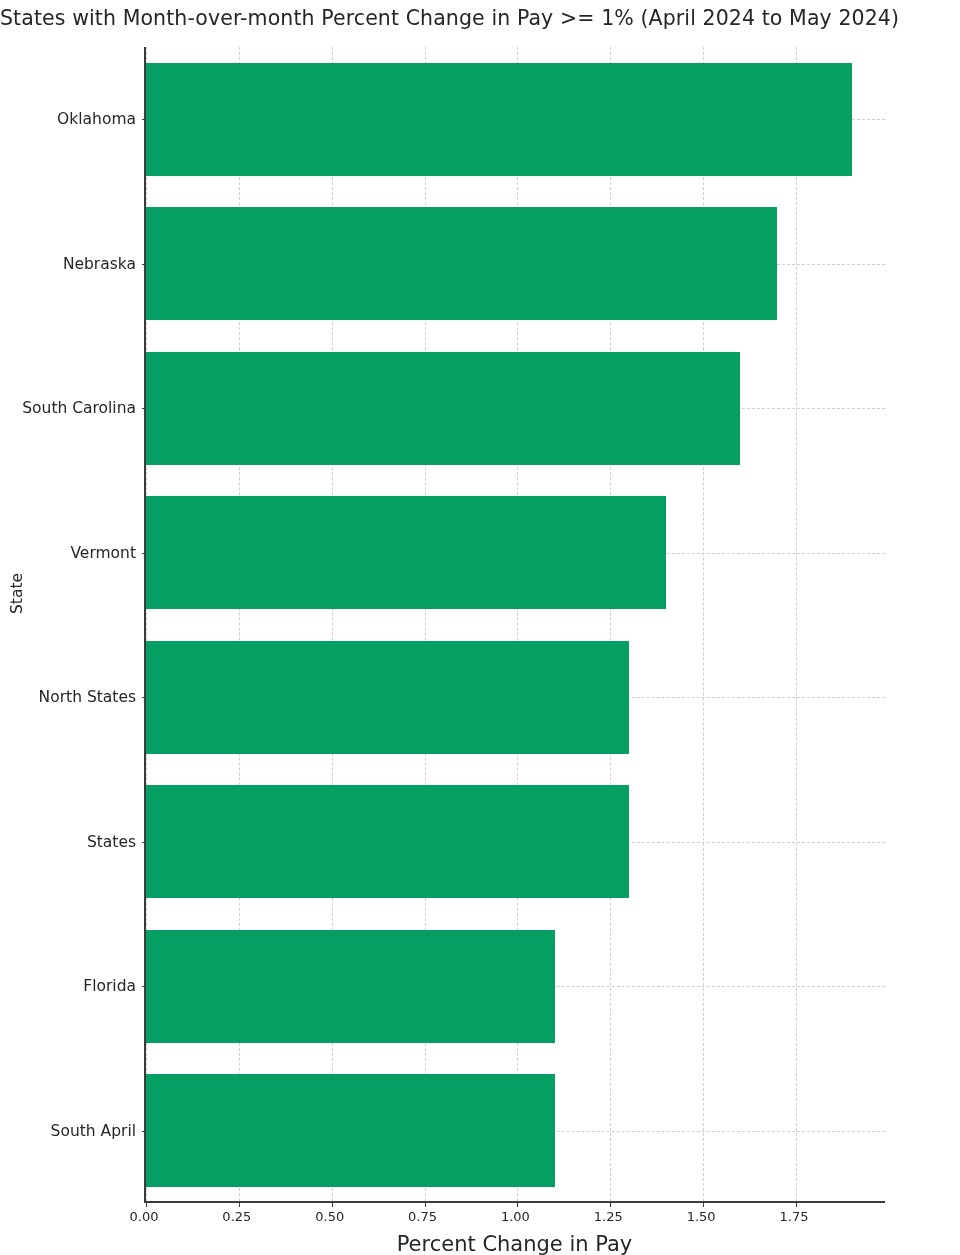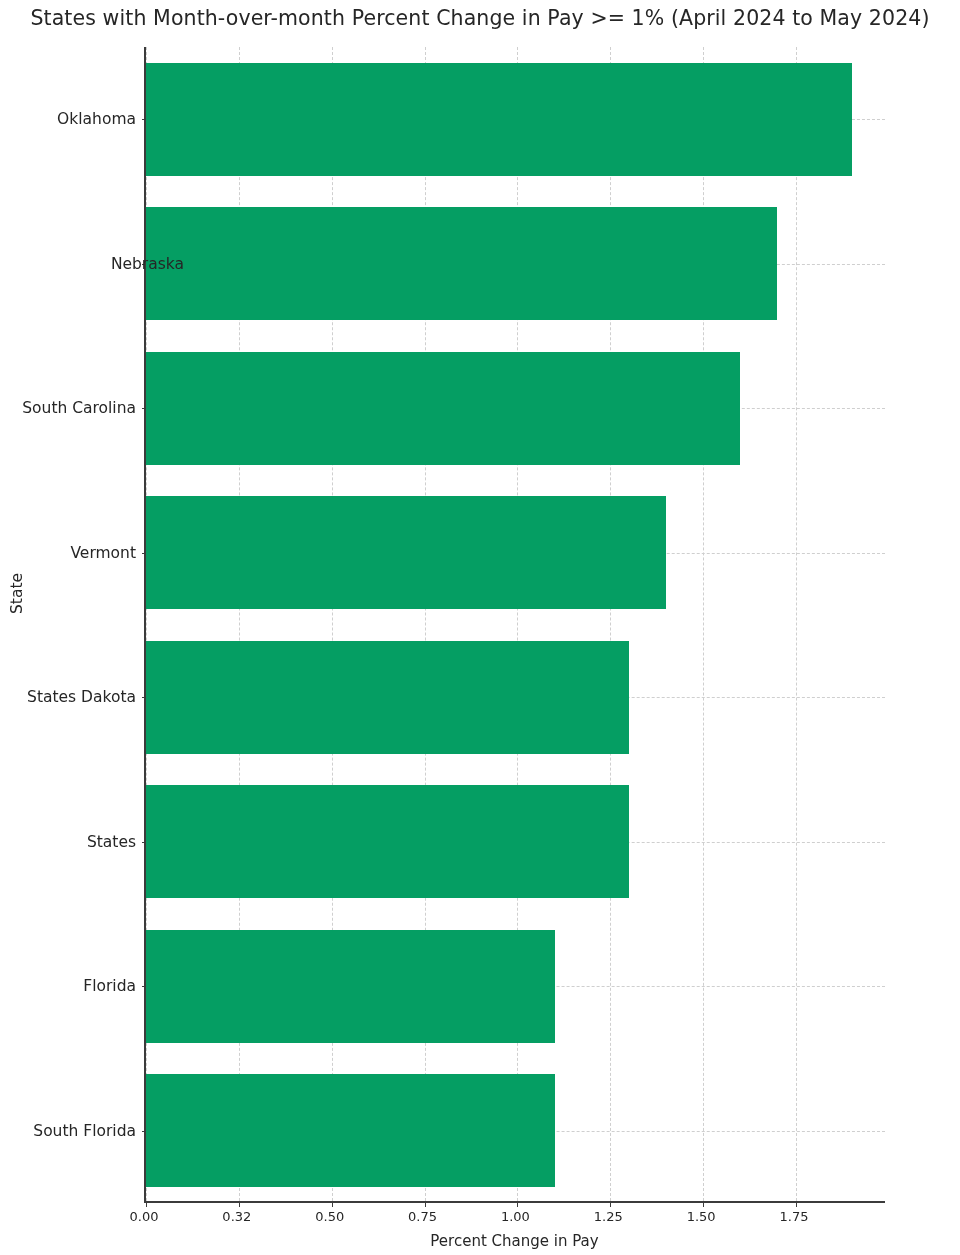"States with Month-over-month Percent" #chart-title { text-align: center -> left }
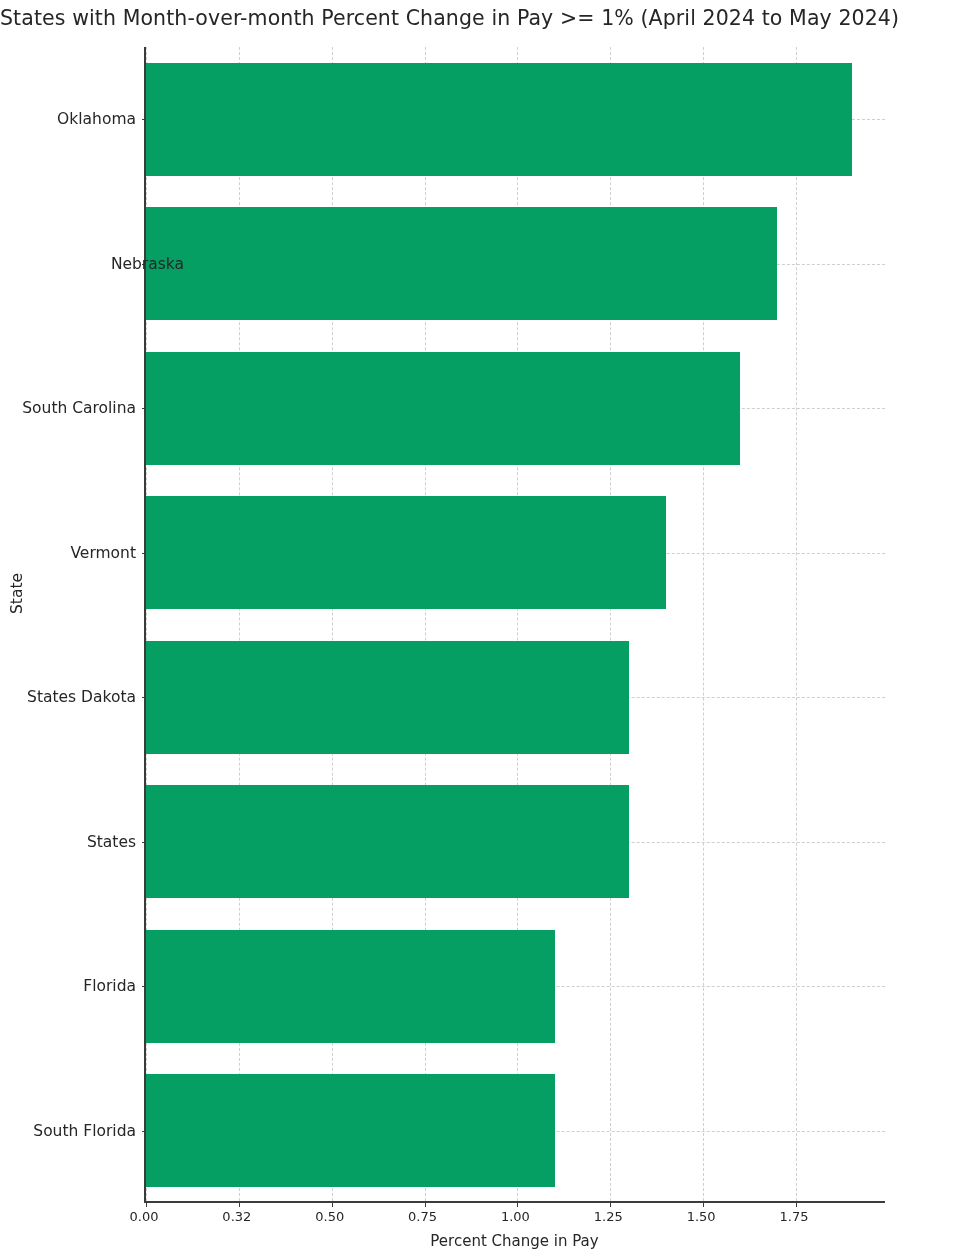"Nebraska" div.ytick-label { right: 776px -> 824px }
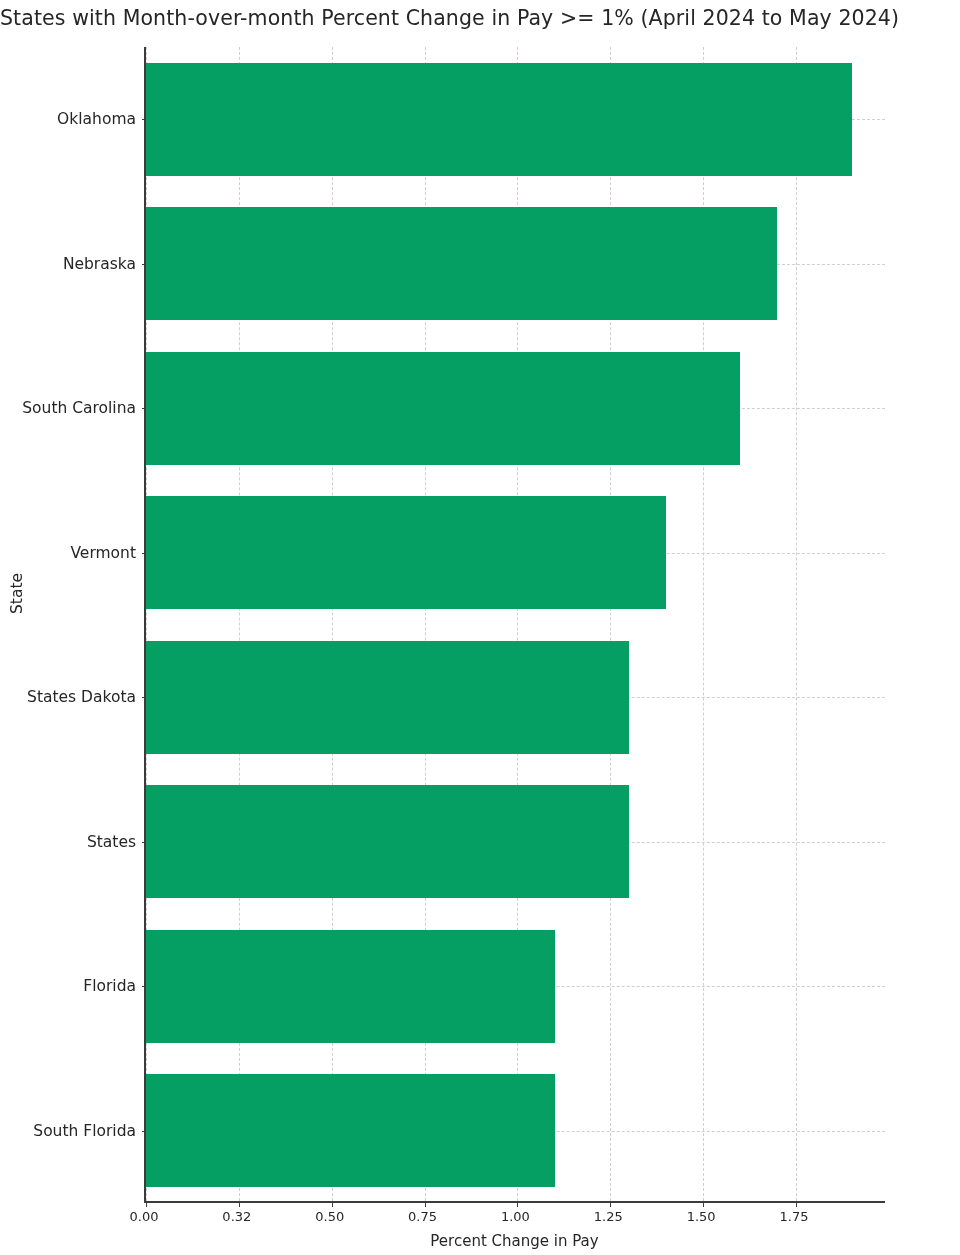"States Dakota" div.ytick-label { text: States Dakota -> North States }
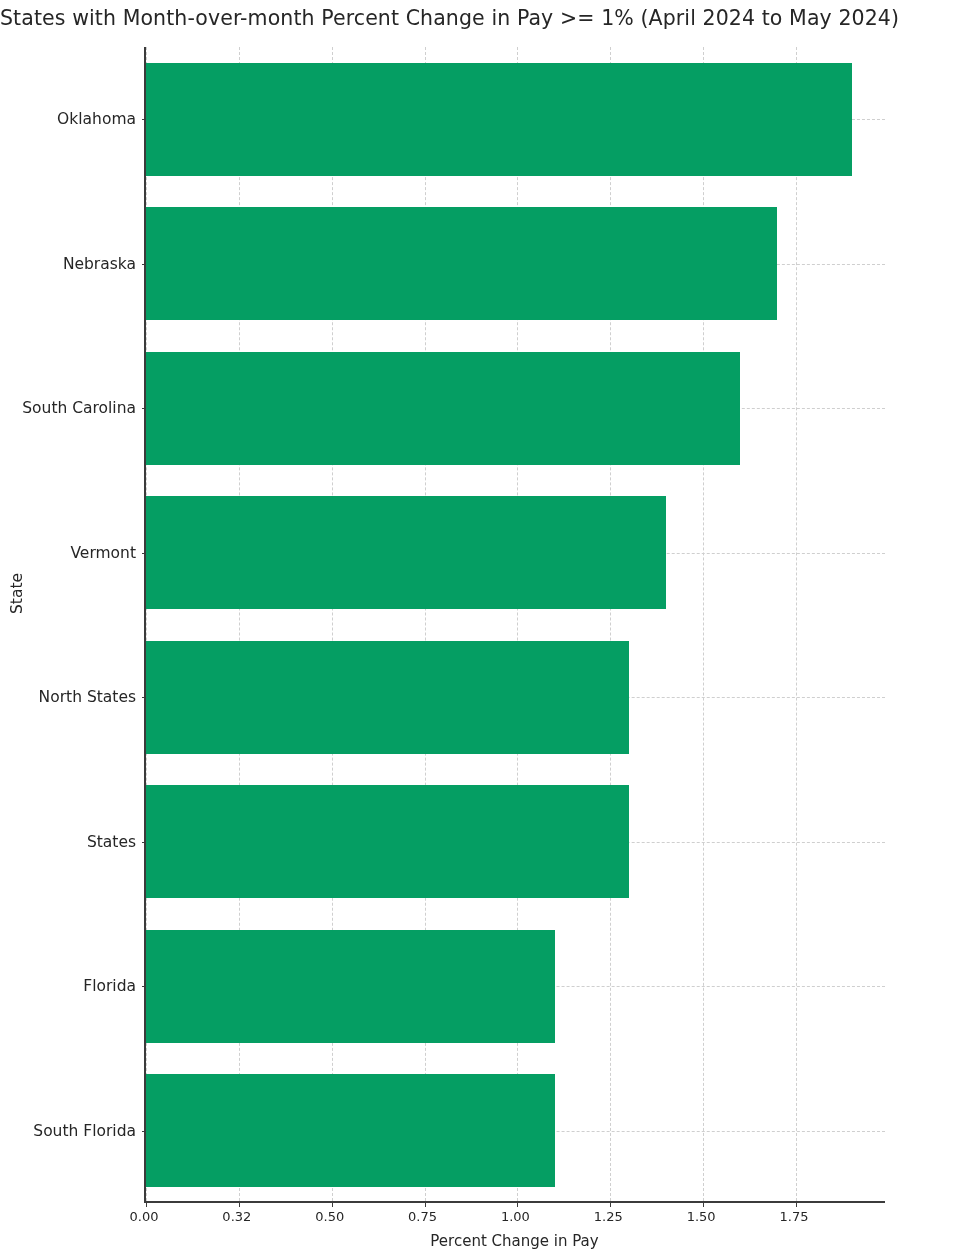"South Florida" div.ytick-label { text: Florida -> April }
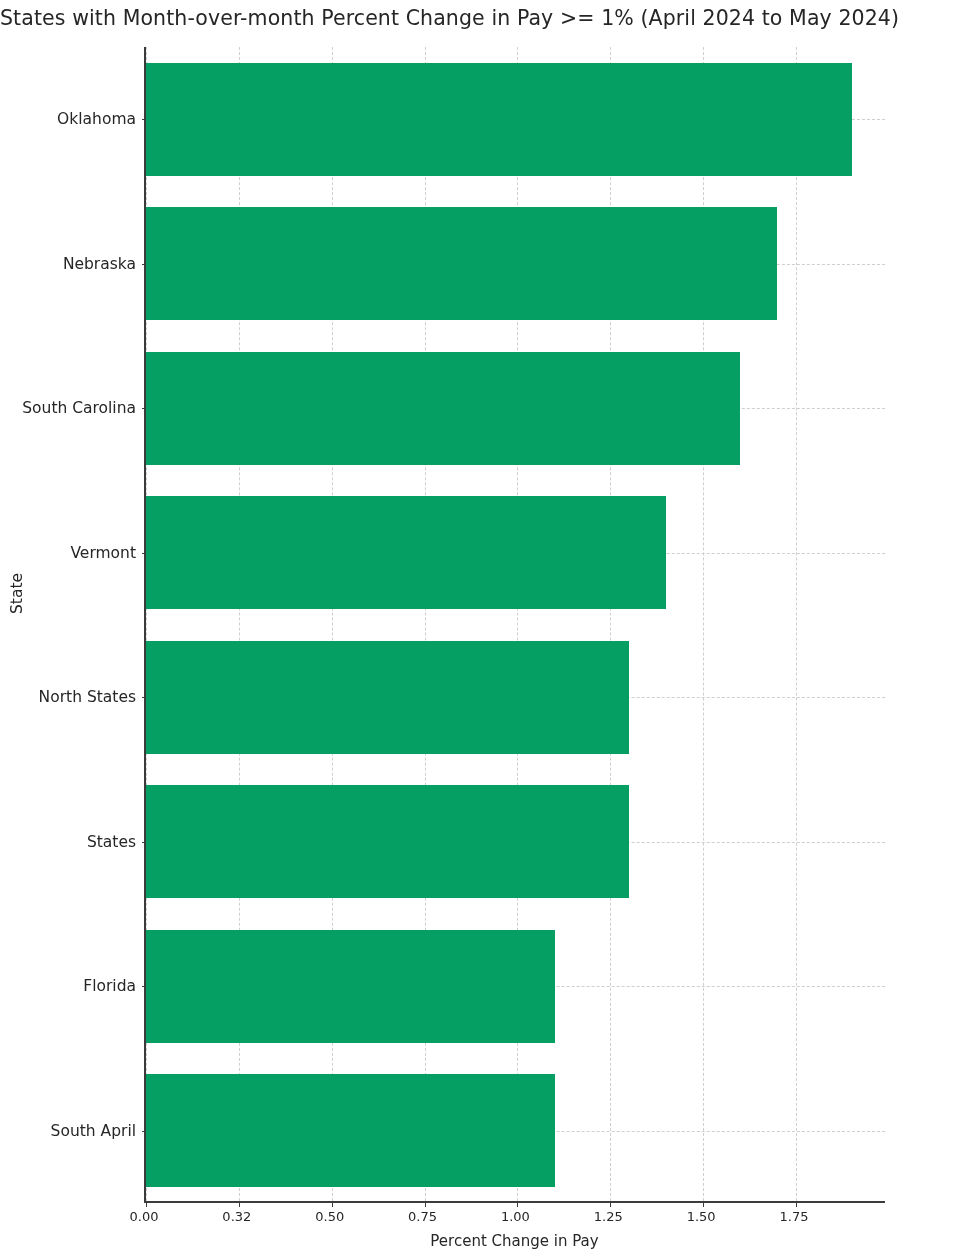"0.32" div.xtick-label { text: 0.32 -> 0.25 }
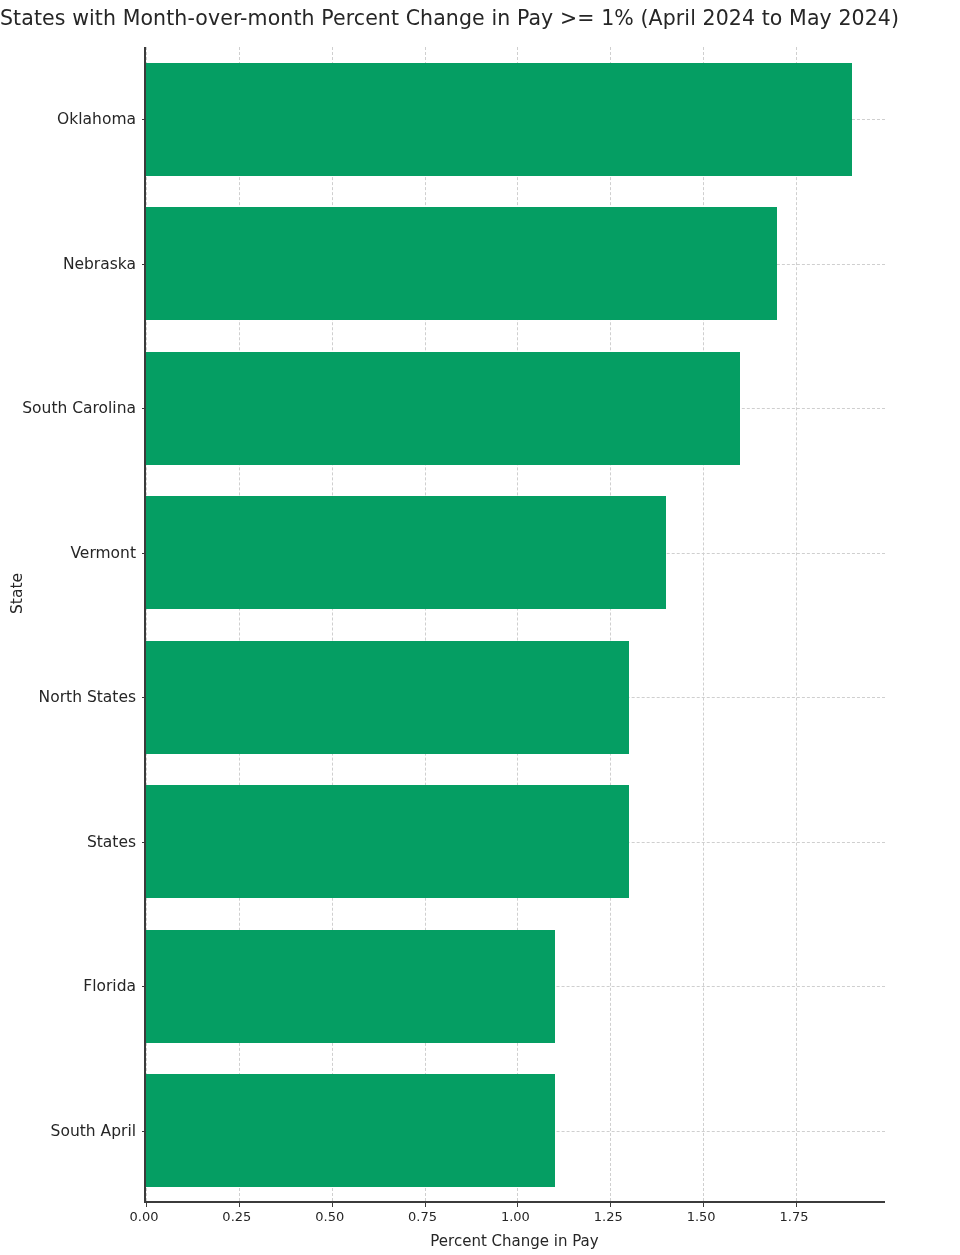"Percent Change in Pay" #xaxis-title { font-size: 15px -> 21px }
